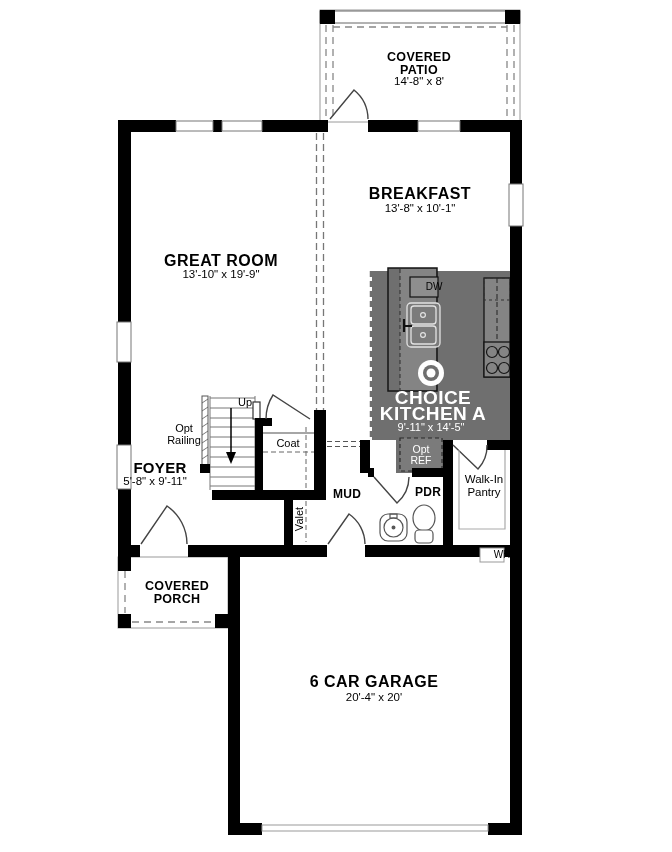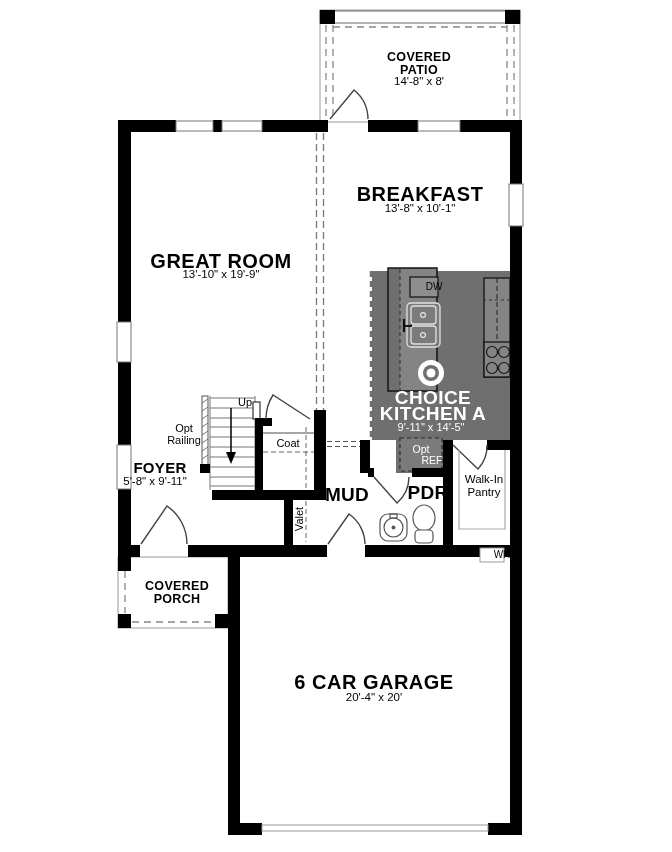"BREAKFAST" .room { font-size: 20px -> 16px }
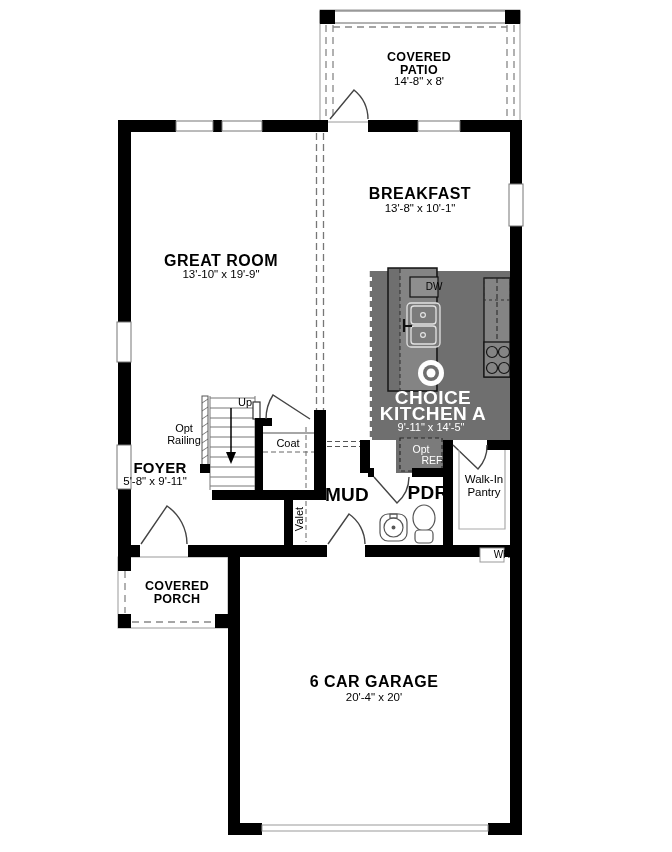"REF" div.lbl { margin-left: 11px -> none }
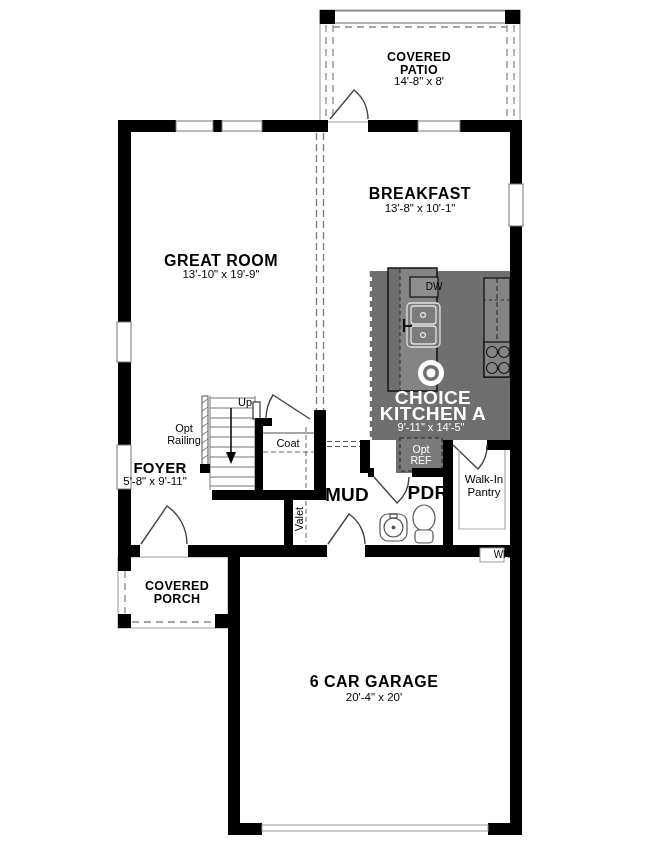"MUD" .room-sm { font-size: 19px -> 12px }
